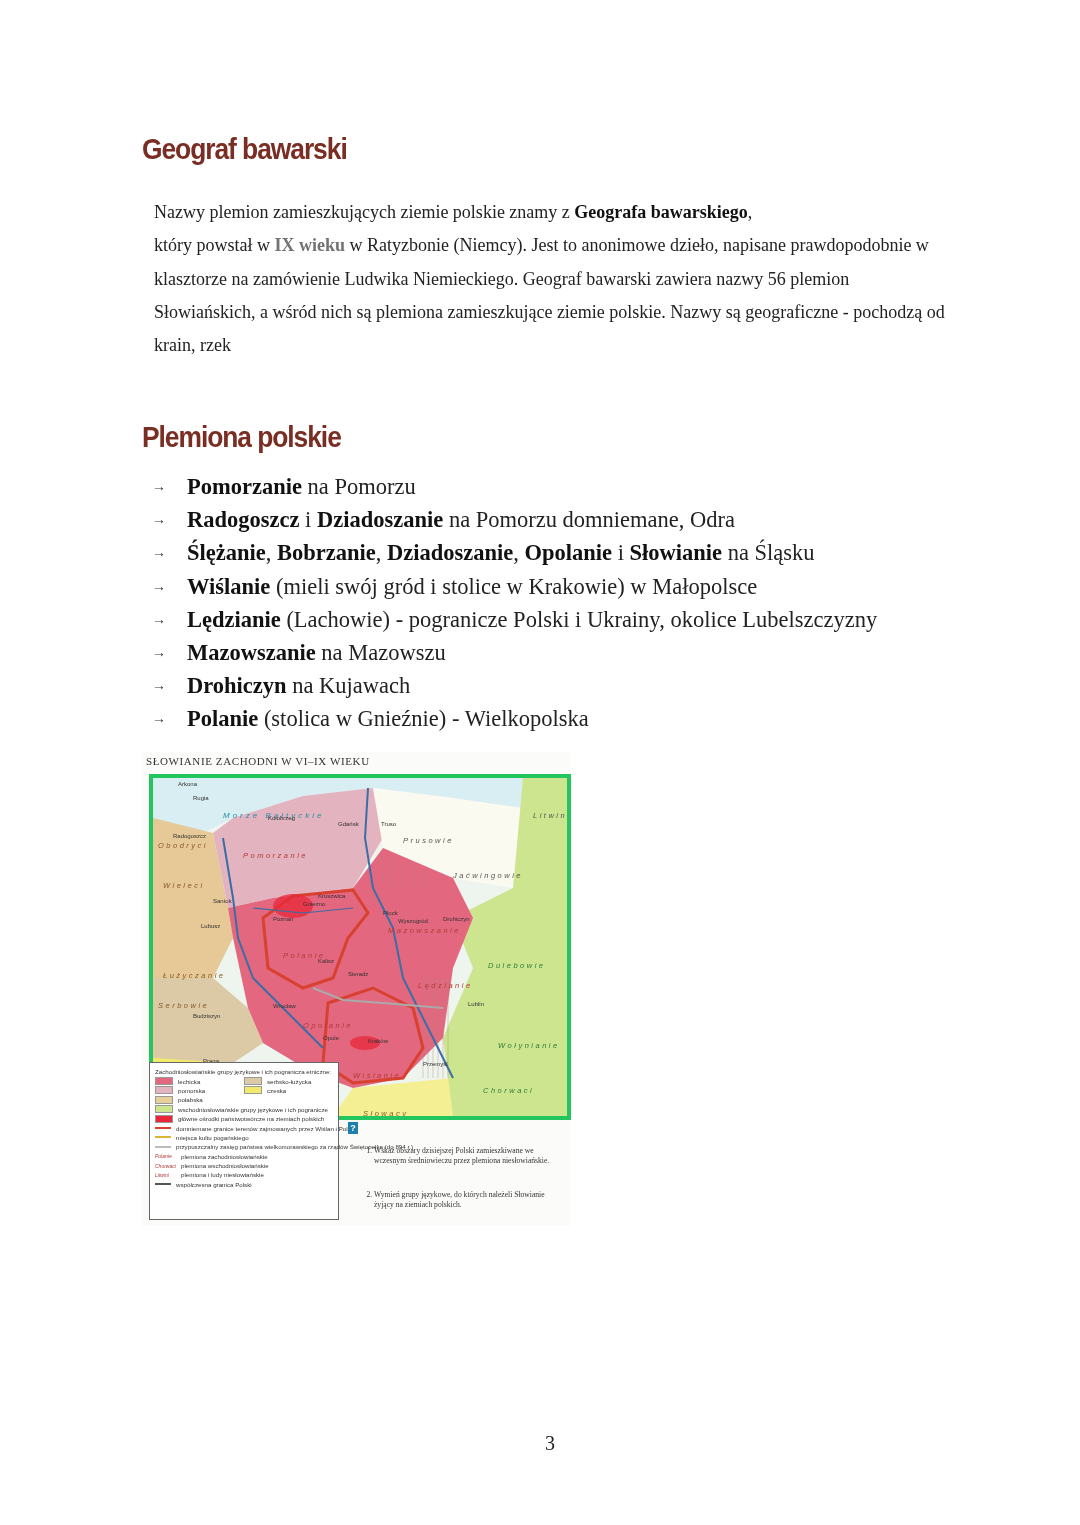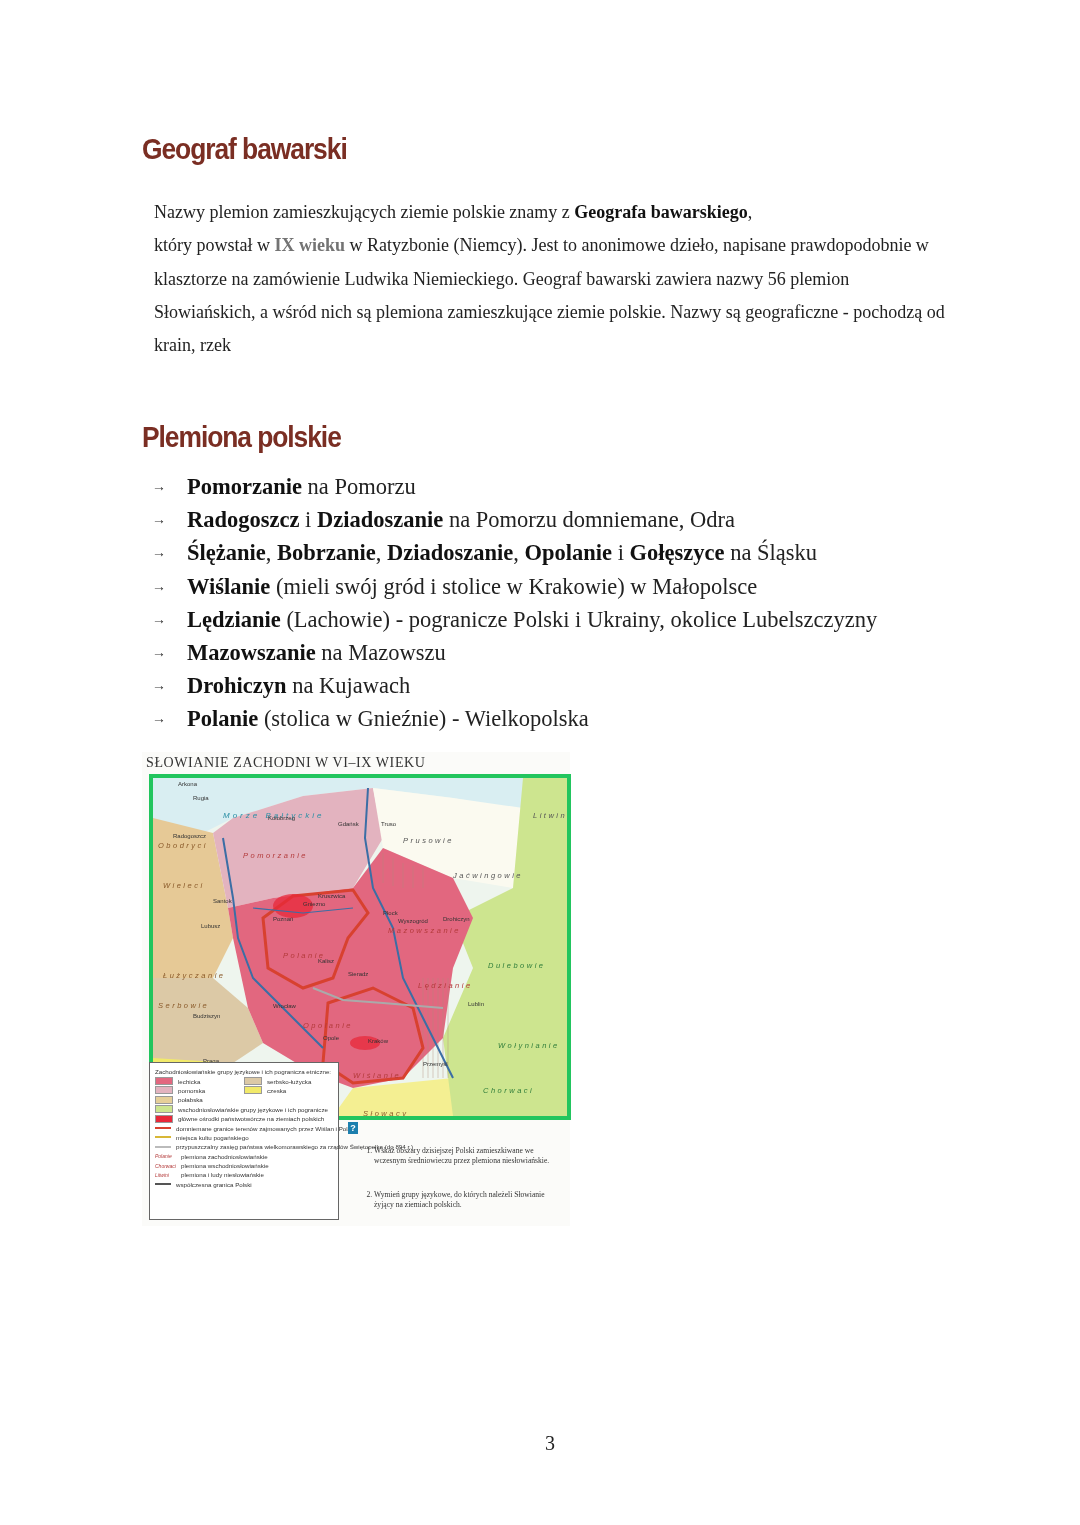"Gołęszyce" b { text: Gołęszyce -> Słowianie }
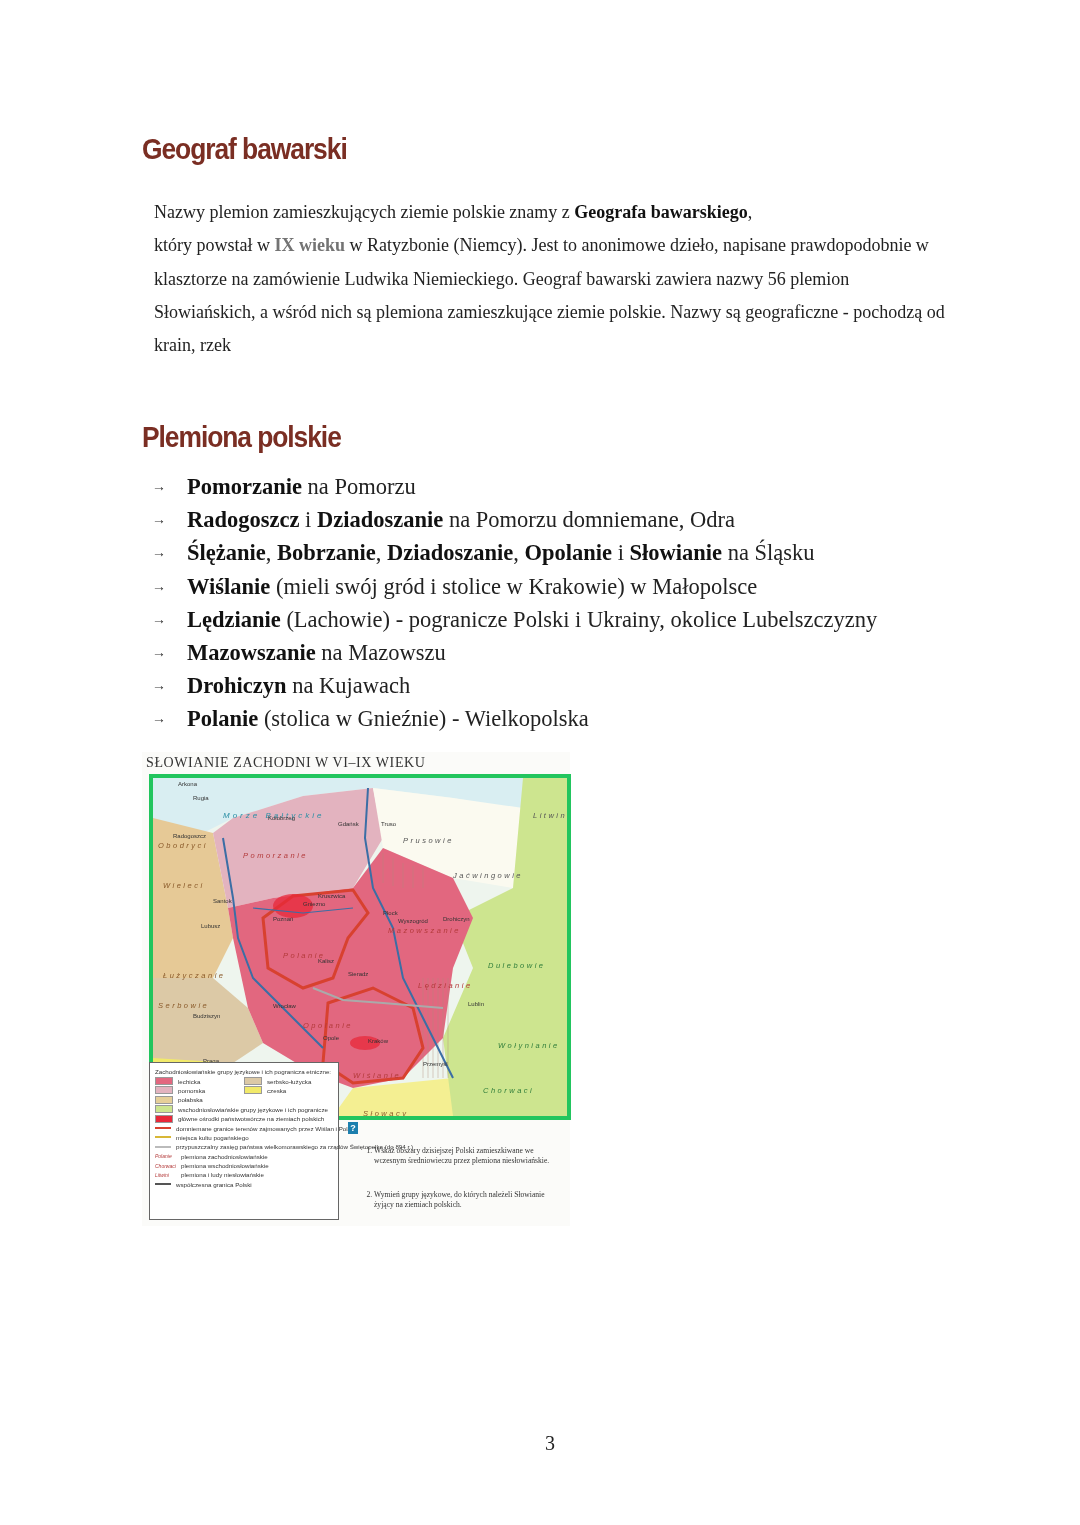"SŁOWIANIE ZACHODNI W VI–IX WIEKU" .map-title { font-size: 14px -> 11px }
